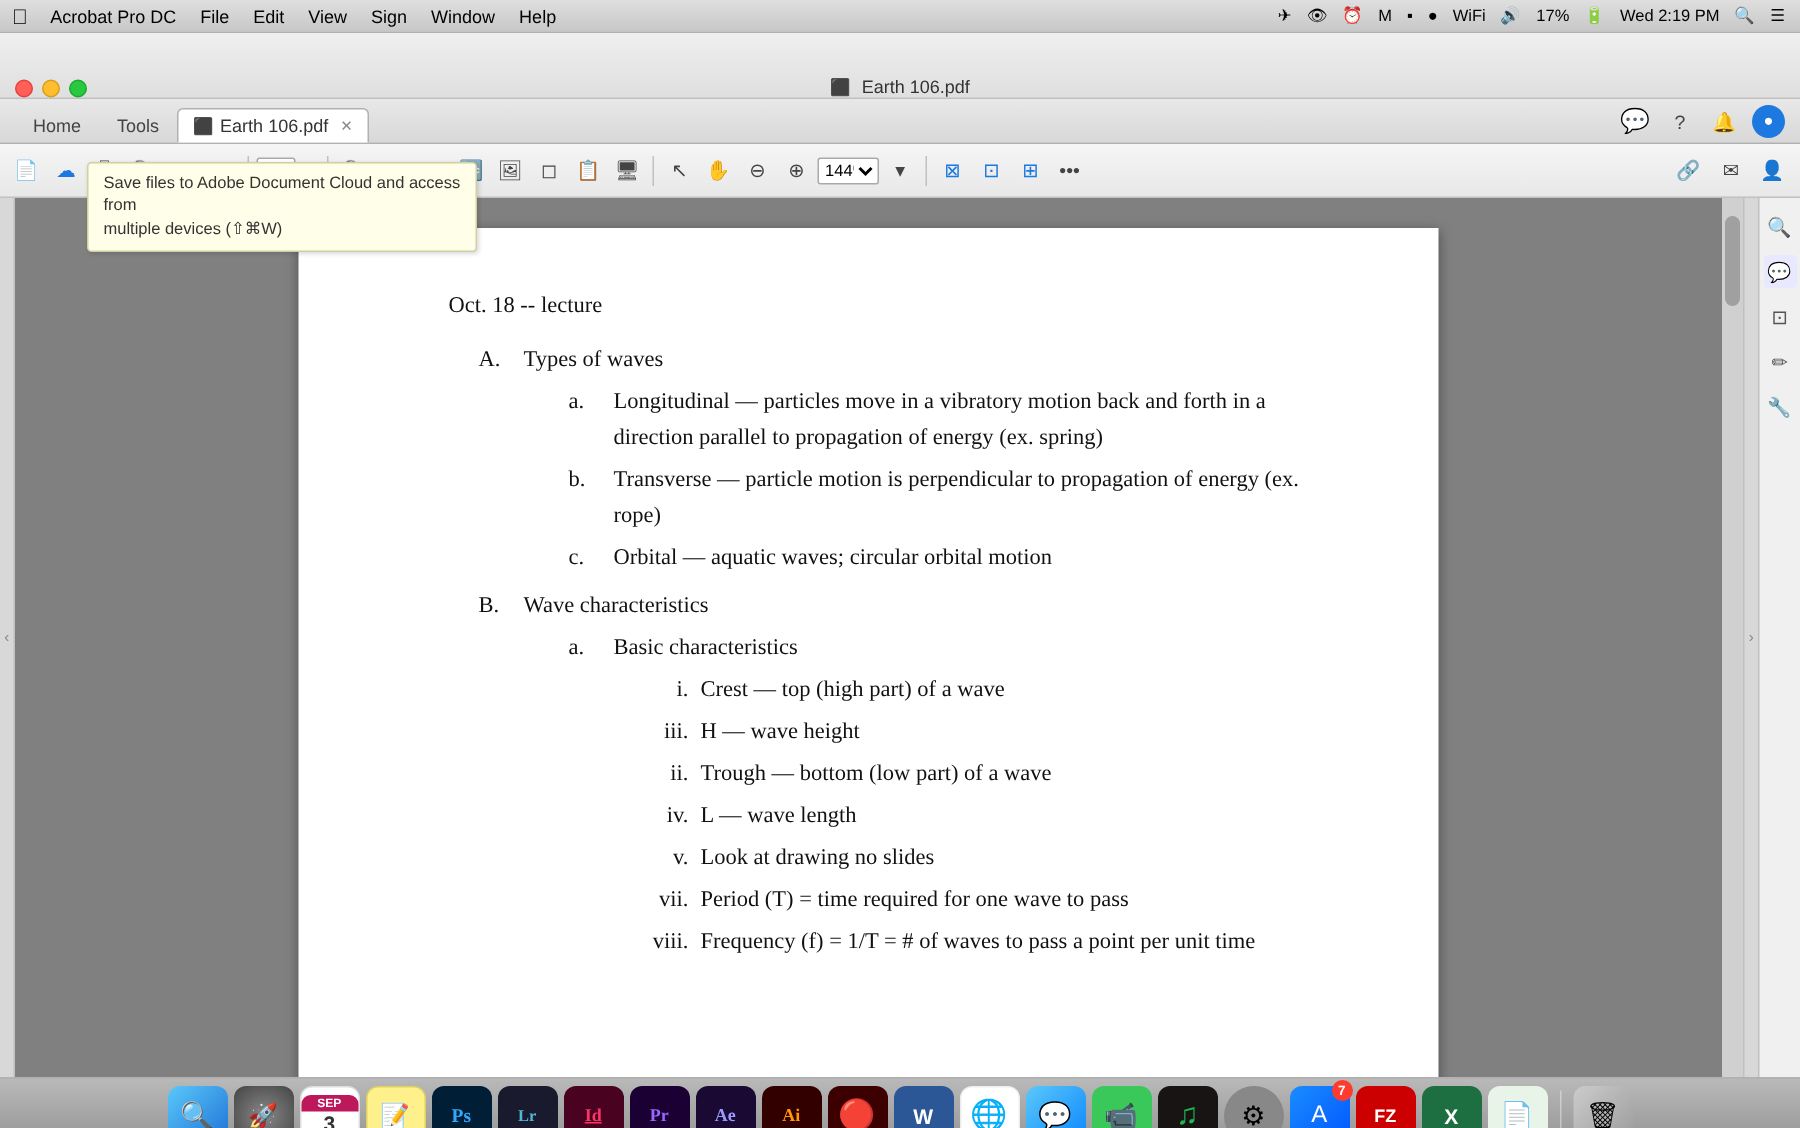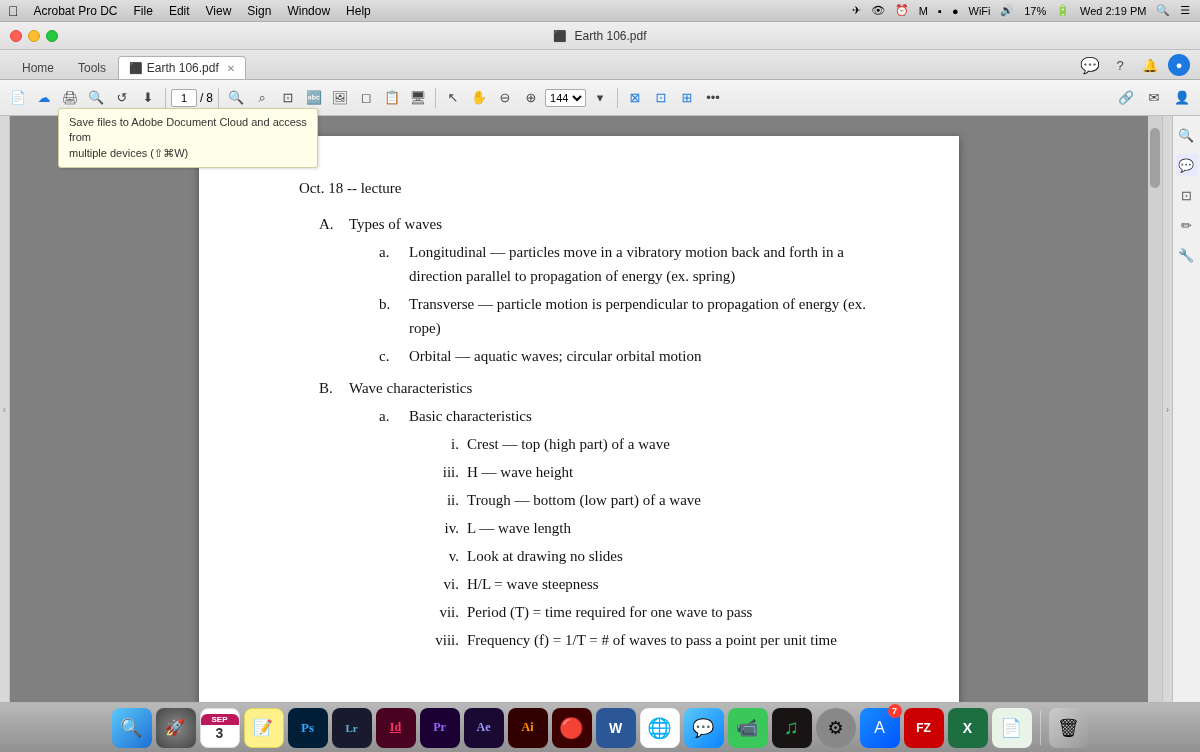"⬛ Earth 106.pdf" .titlebar { align-items: center -> flex-end; height: 28px -> 44px }
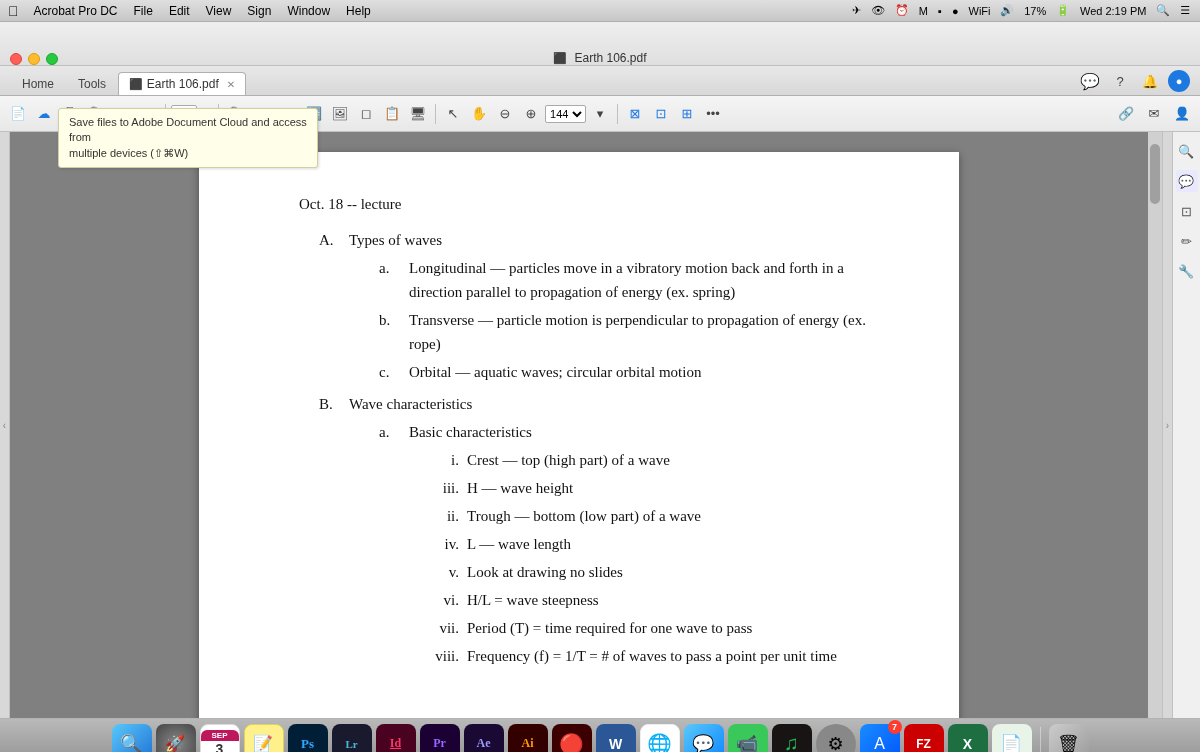"vi." div.doc-line { html: <div> <span>vi.</span> <span>H/L = wave steepness</span> </div> -> none }
